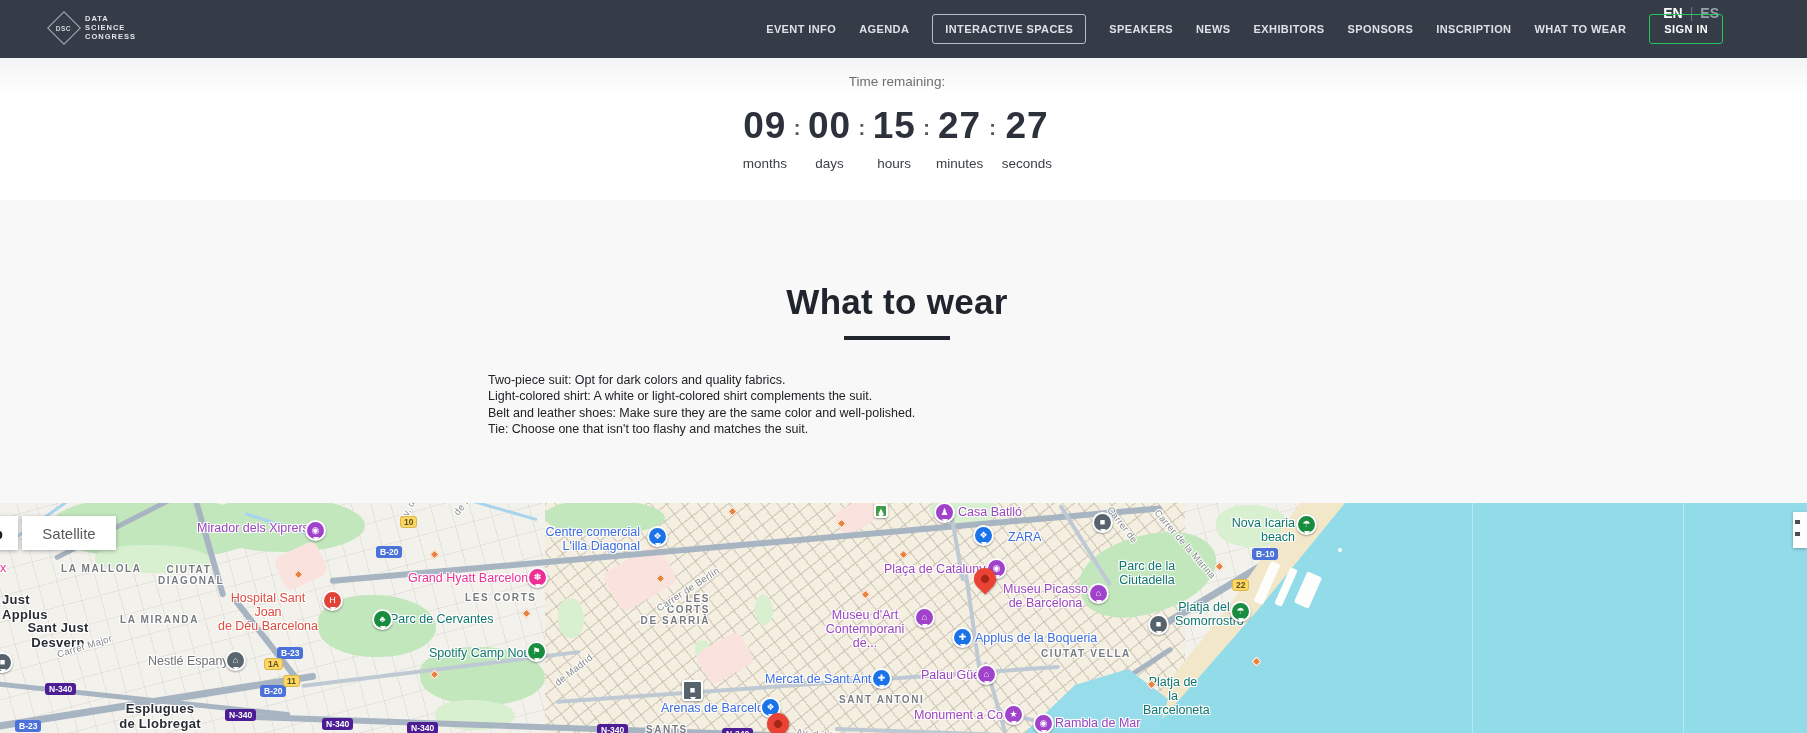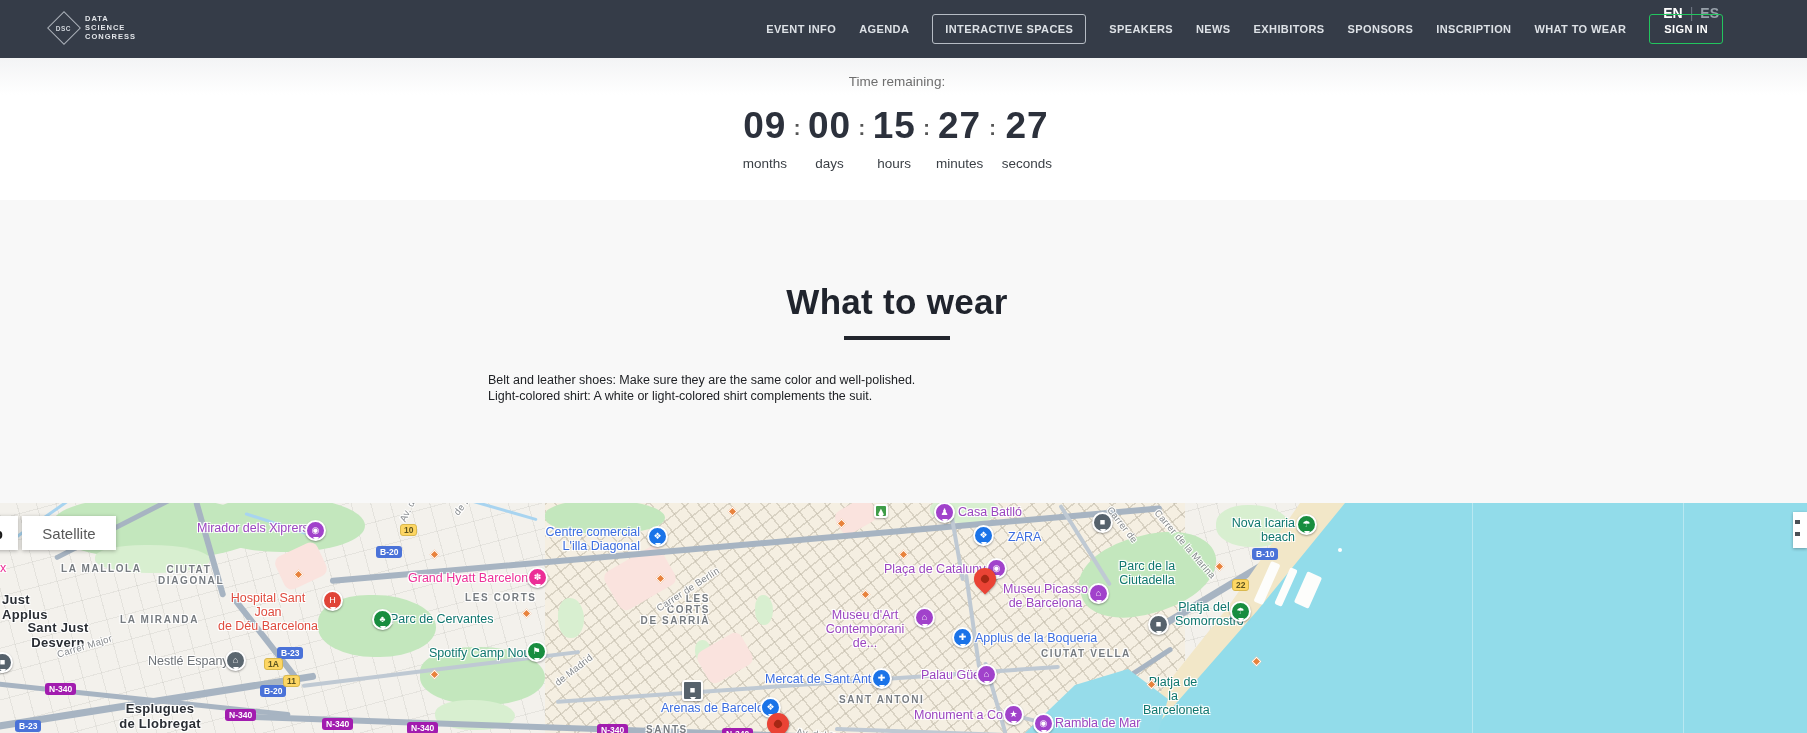"Two-piece suit: Opt for dark" div { html: none -> <div>Two-piece suit: Opt for dark colors and quality fabrics.</div> }
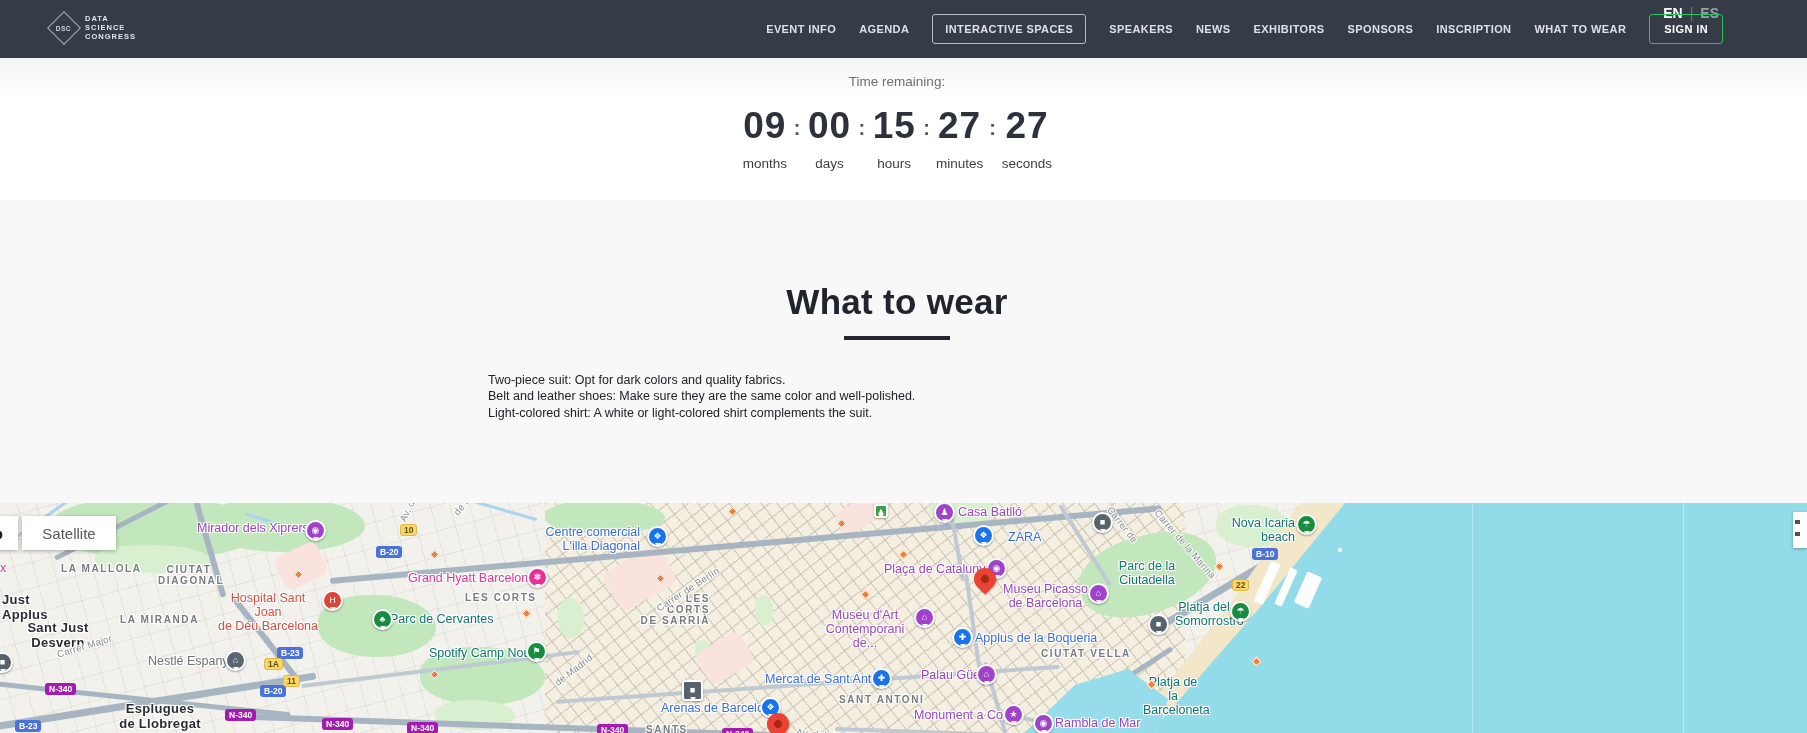"Belt and leather shoes: Make" div { order: before "Light-colored shirt: A white or" -> after "Light-colored shirt: A white or" }
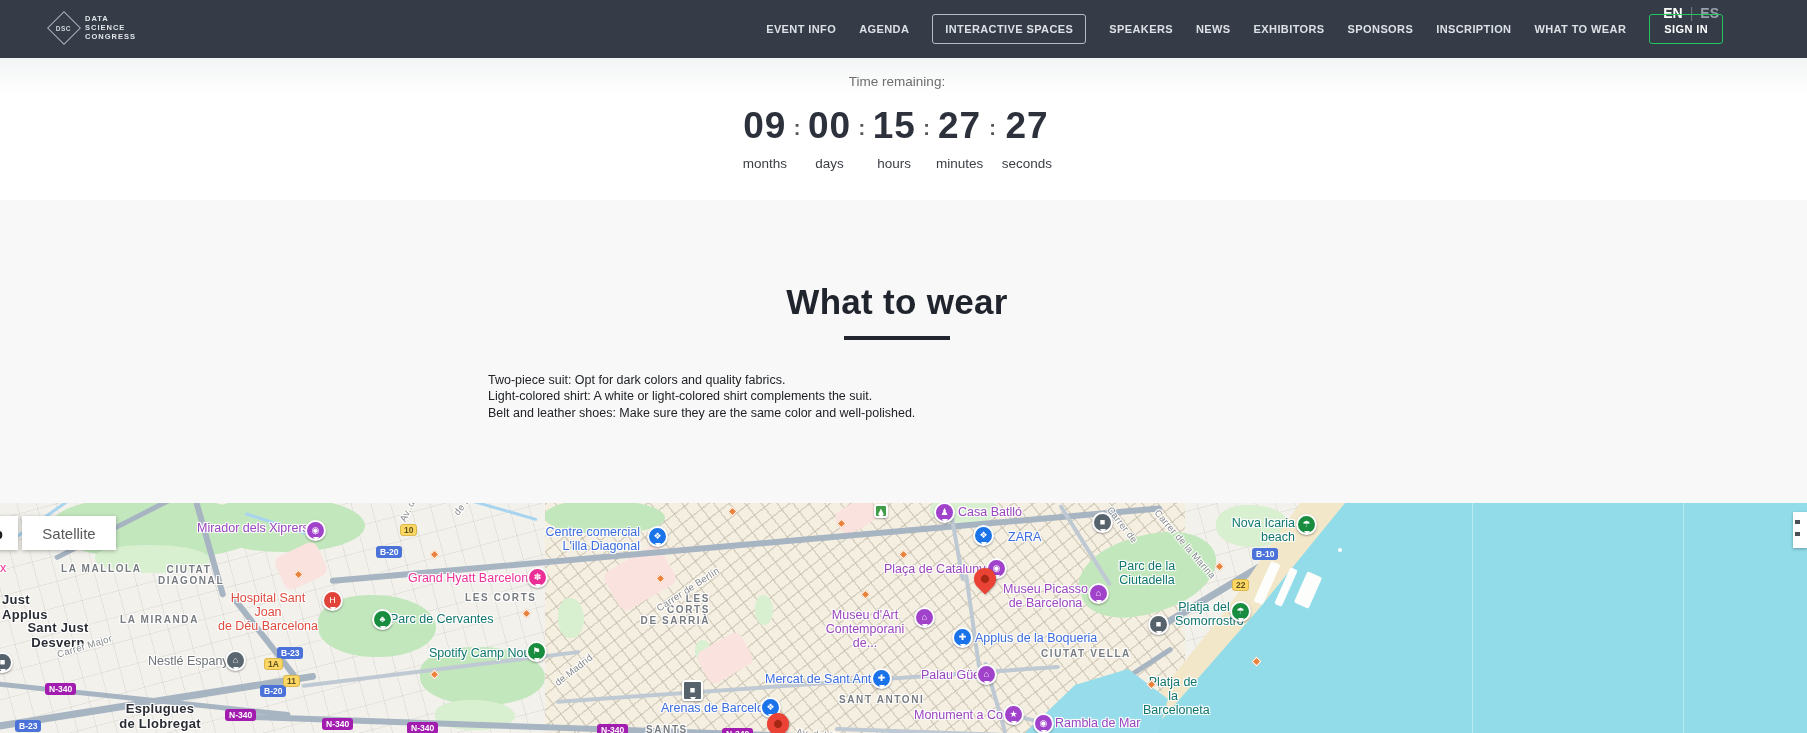"Tie: Choose one that isn't" div { html: none -> <div>Tie: Choose one that isn't too flashy and matches the suit.</div> }
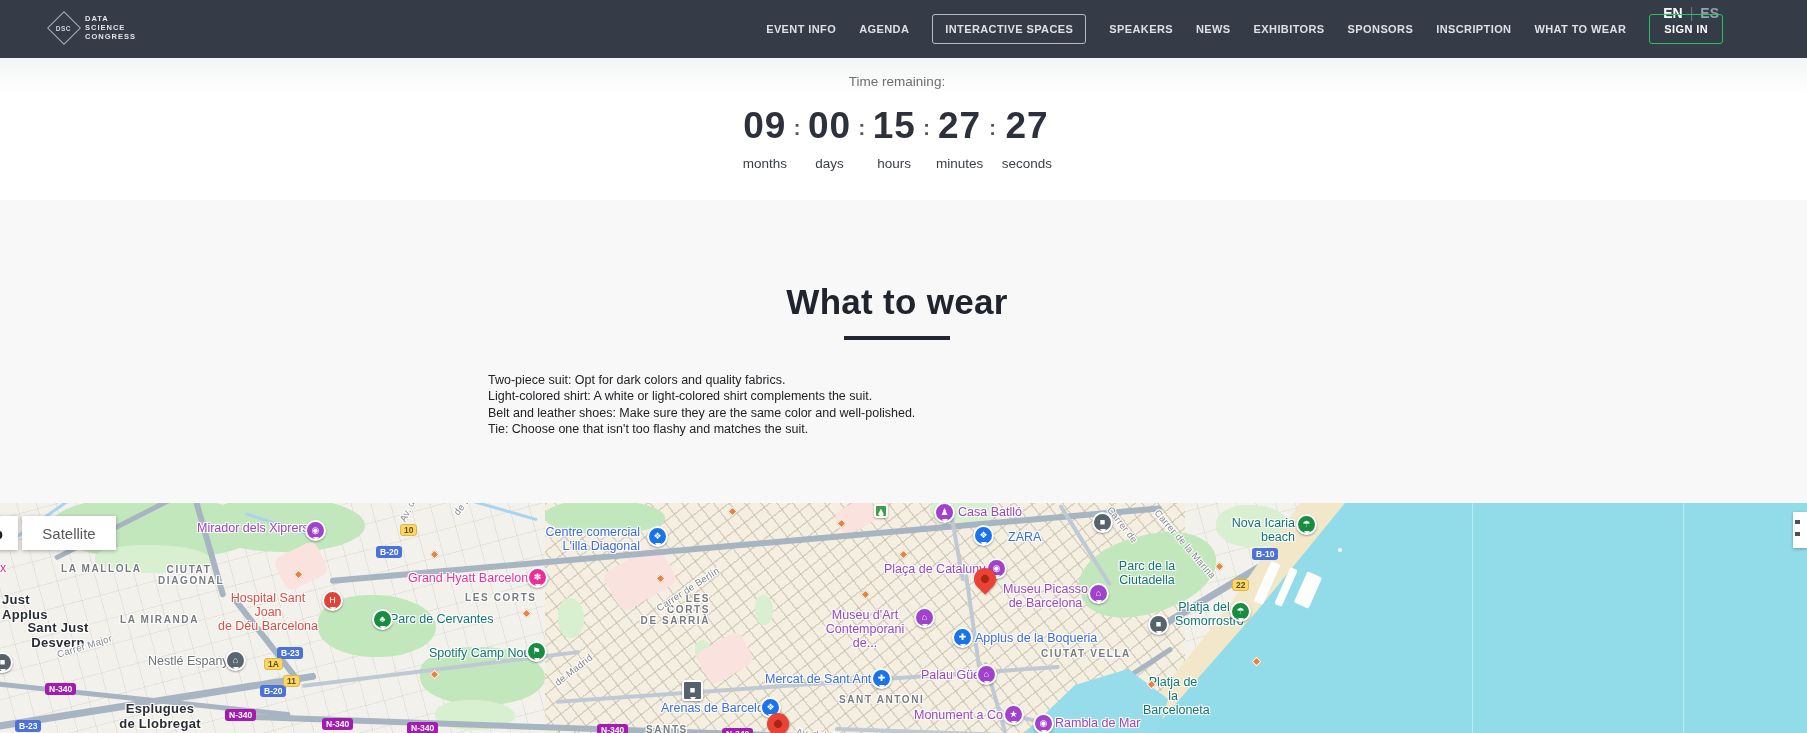"10" div.shield { top: 21px -> 13px }
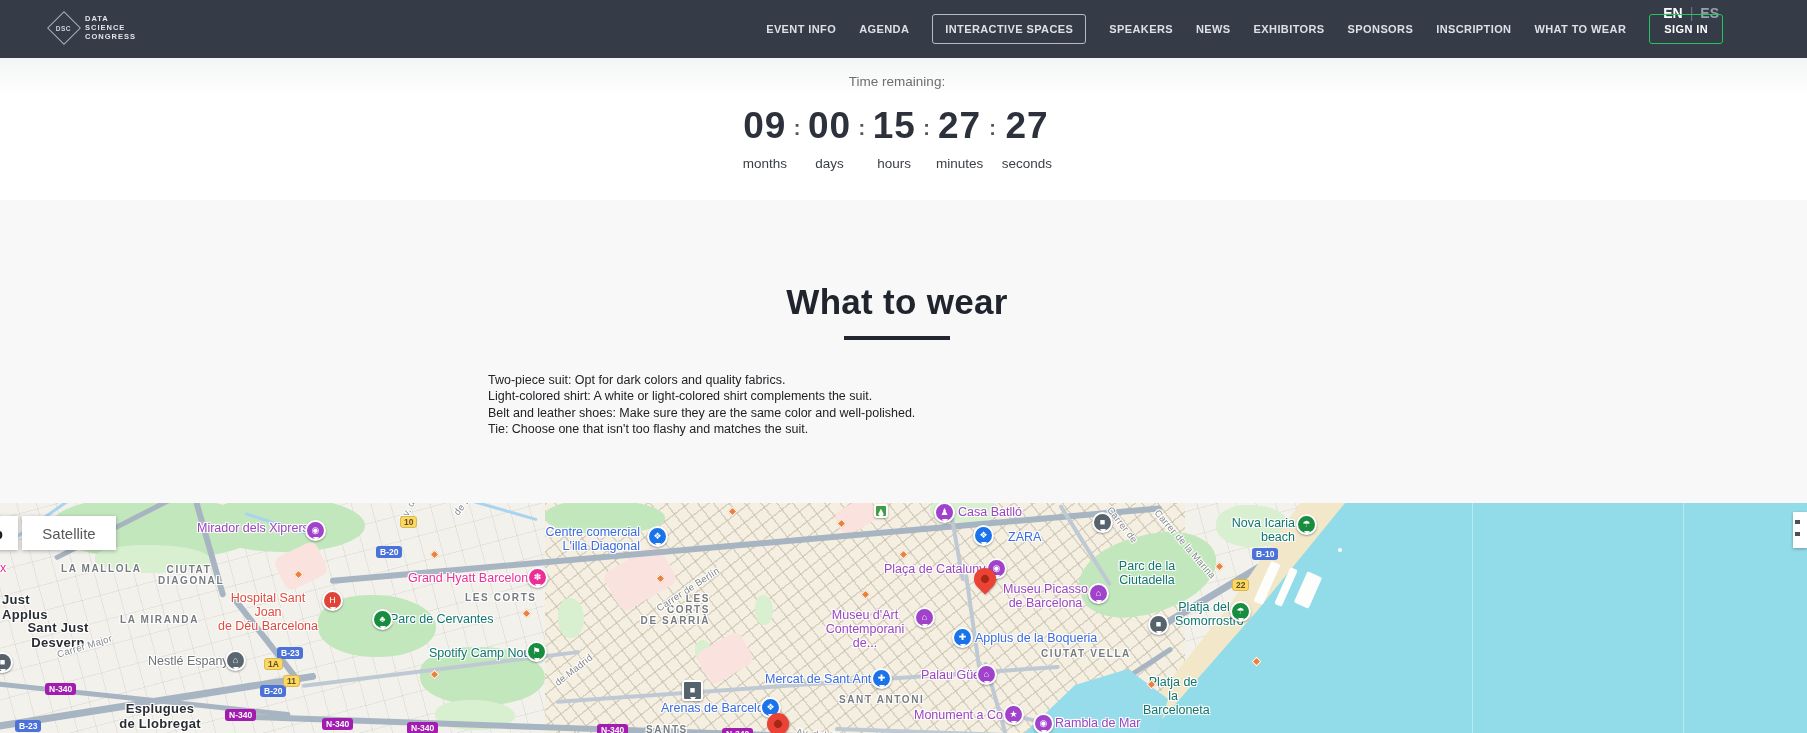"N-340" .sh-red { background: #a21caf -> #4c1d95 }
